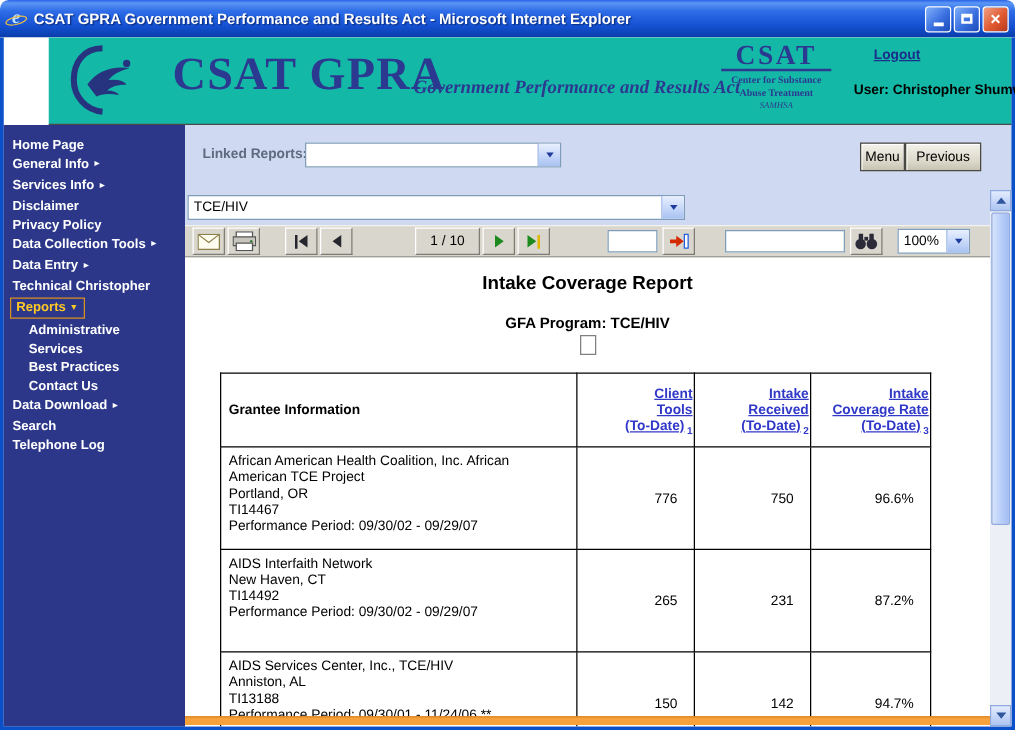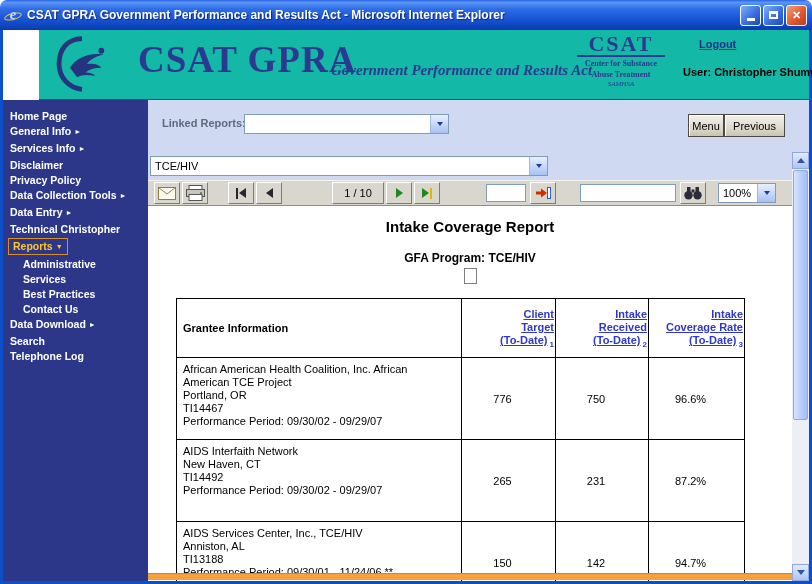"Target" div.u { text: Target -> Tools }
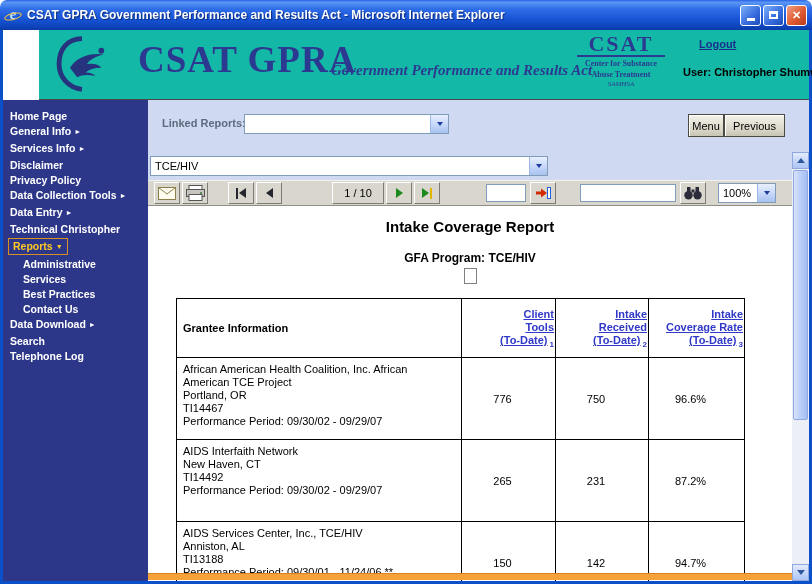"776" .td-n { text-align: center -> right }
